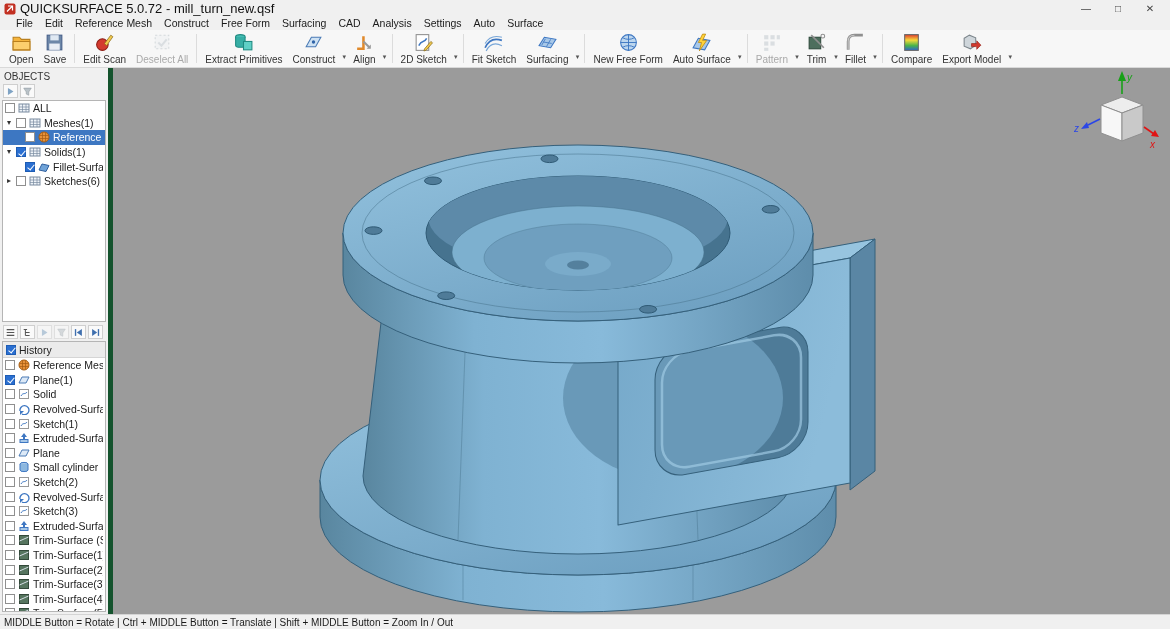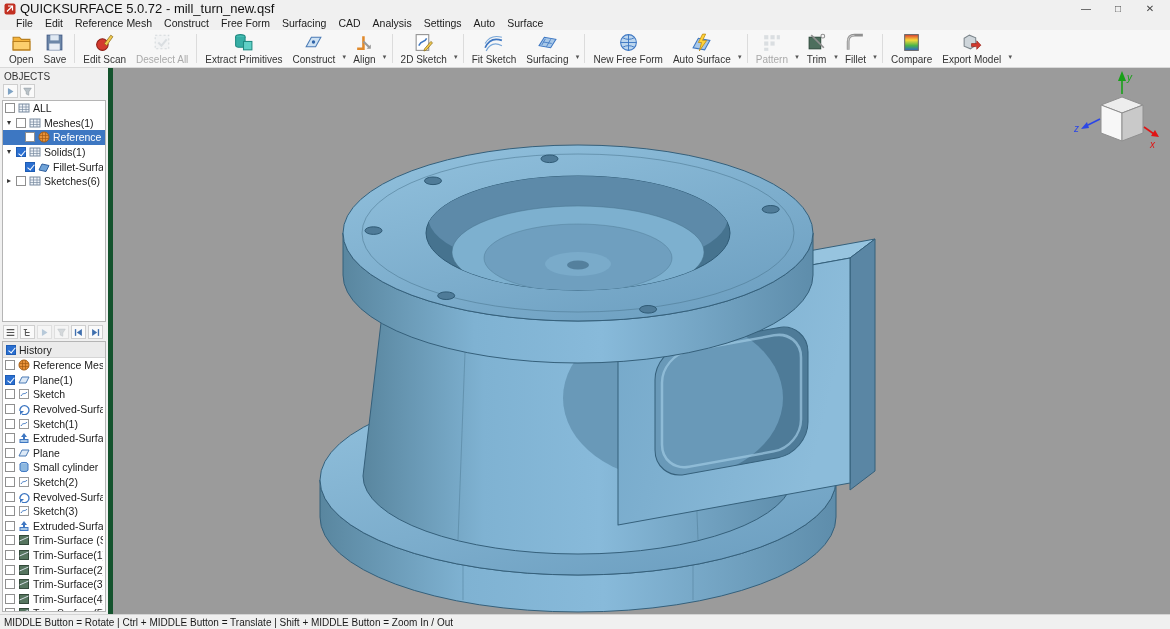"Sketch" span.lbl { text: Sketch -> Solid }
